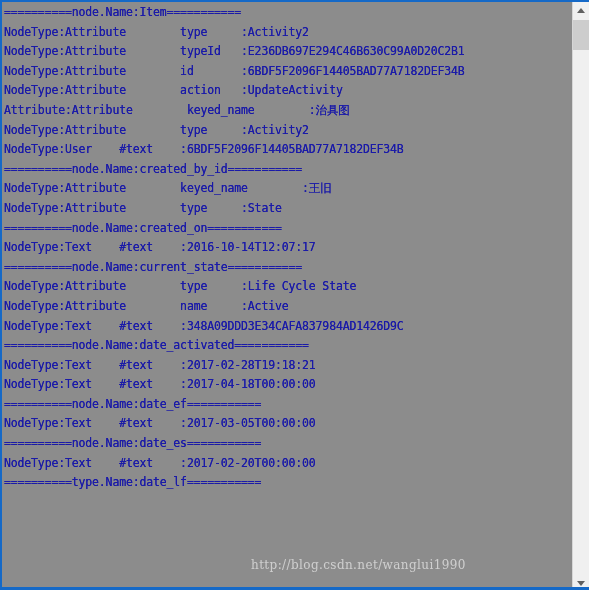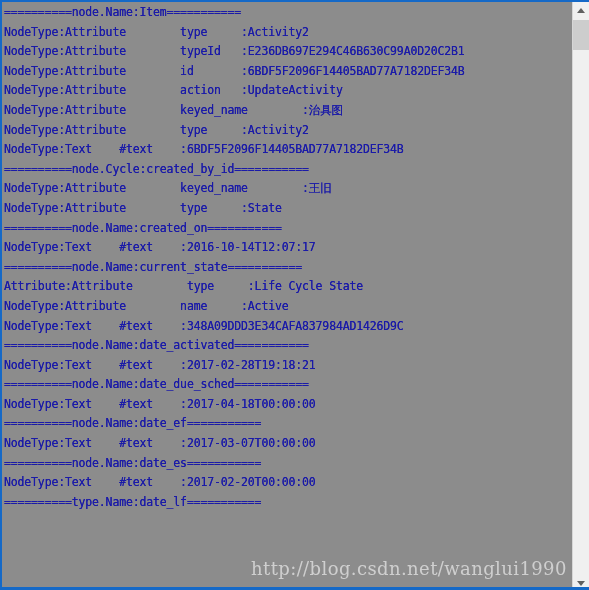"NodeType:Attribute keyed_name :治具图" div.line { text: NodeType:Attribute -> Attribute:Attribute }
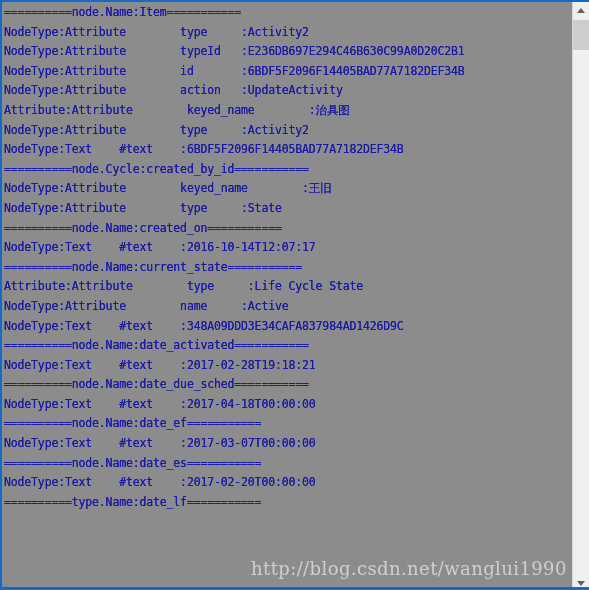"NodeType:Text #text :6BDF5F2096F14405BAD77A7182DEF34B" div.line { text: NodeType:Text -> NodeType:User }
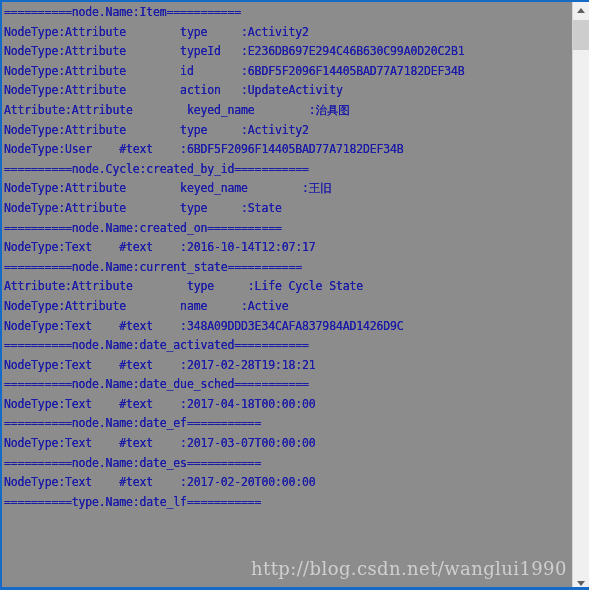"==========node.Cycle:created_by_id======" div.line { text: node.Cycle:created -> node.Name:created }
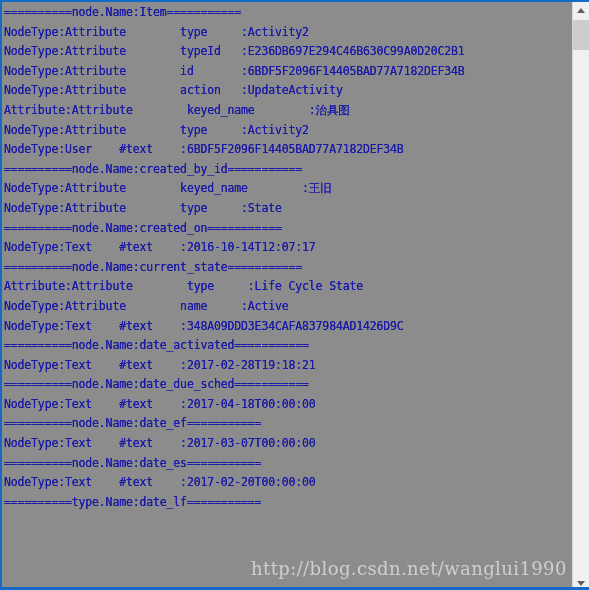"Attribute:Attribute type :Life Cycle" div.line { text: Attribute:Attribute -> NodeType:Attribute }
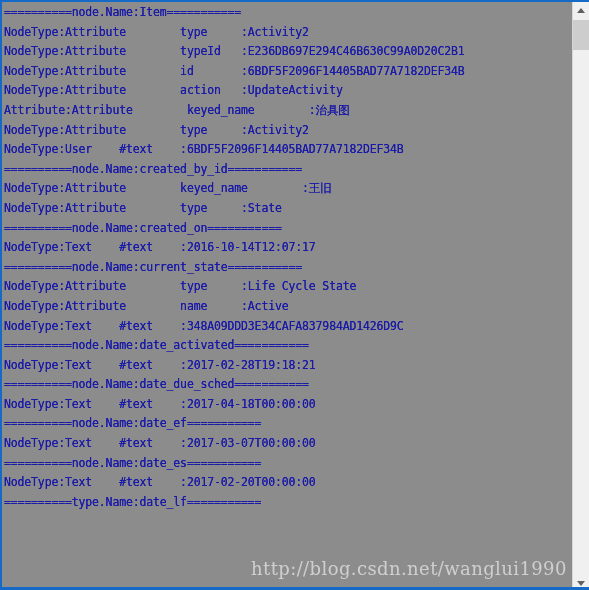"==========node.Name:date_due_sched======" div.line { html: <div>==========node.Name:date_due_sched===========</div> -> none }
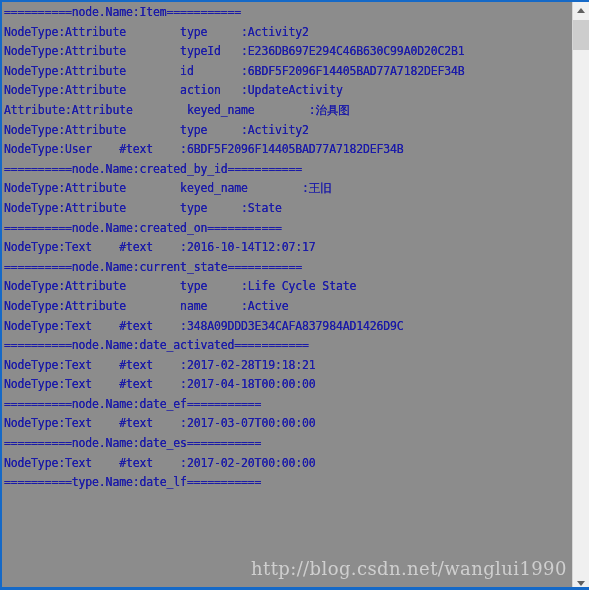"NodeType:Text #text :2017-03-07T00:00:00" div.line { text: :2017-03-07T00:00:00 -> :2017-03-05T00:00:00 }
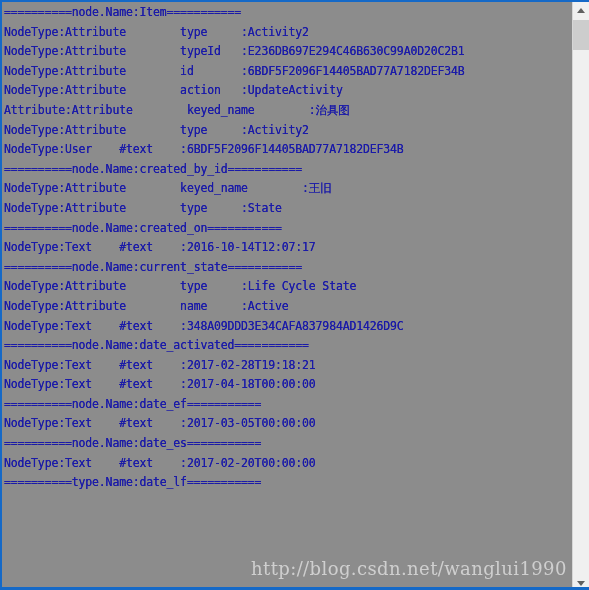"http://blog.csdn.net/wanglui1990" #watermark { font-size: 18px -> 12px }
